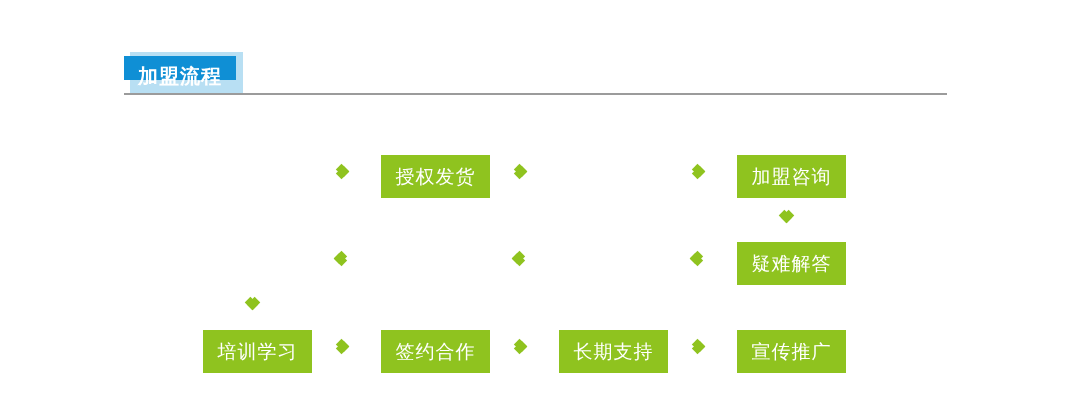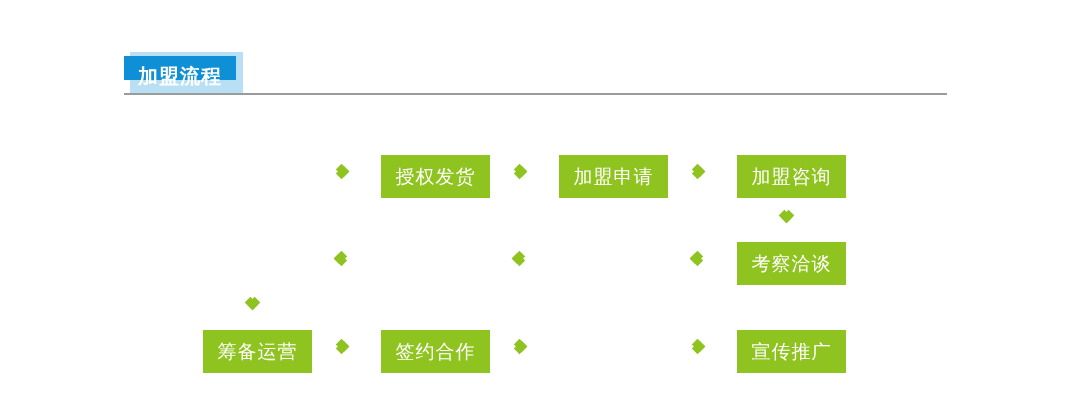"加盟申请" div.step { html: <div>加盟申请</div> -> none }
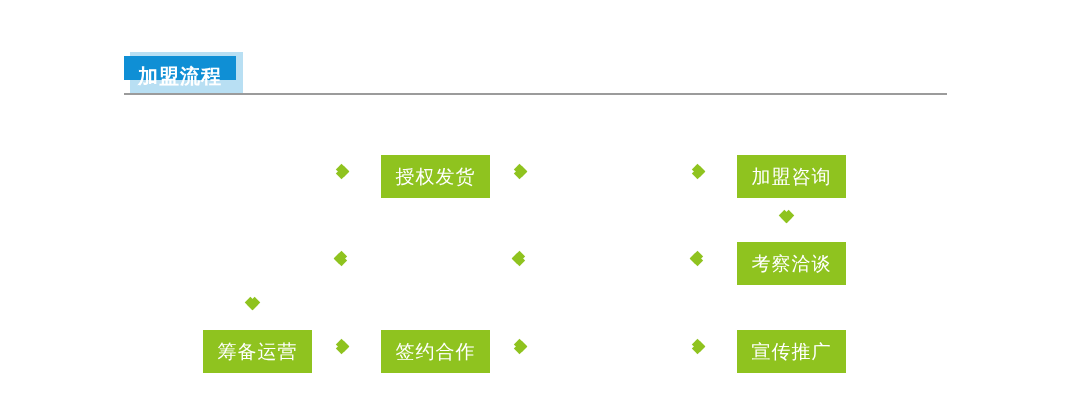"考察洽谈" div.step { text: 考察洽谈 -> 疑难解答 }
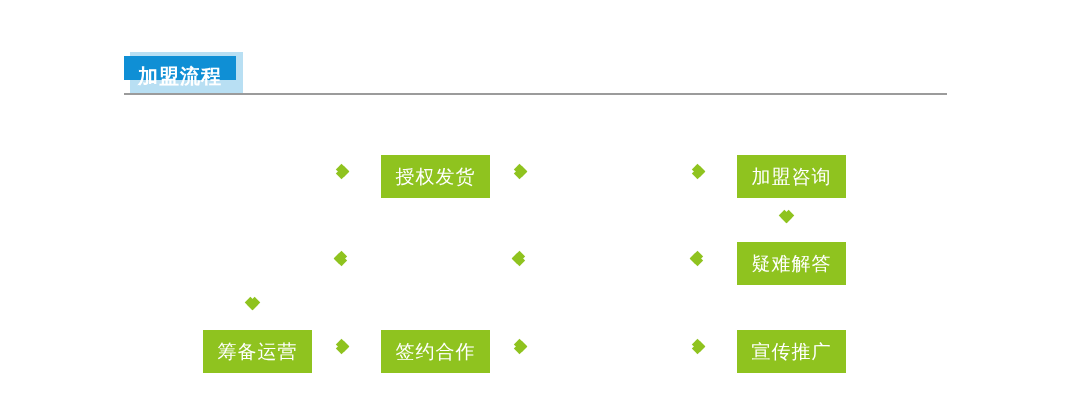"筹备运营" div.step { text: 筹备运营 -> 培训学习 }
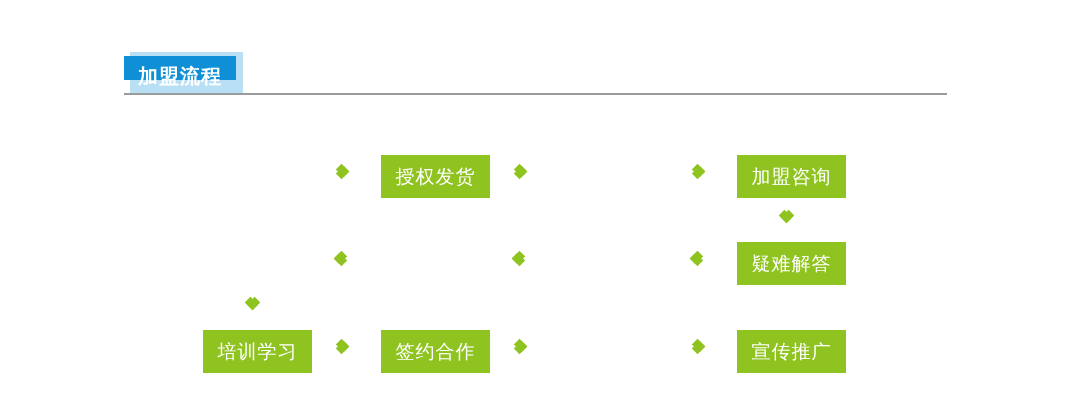"长期支持" div.step { html: none -> <div>长期支持</div> }
